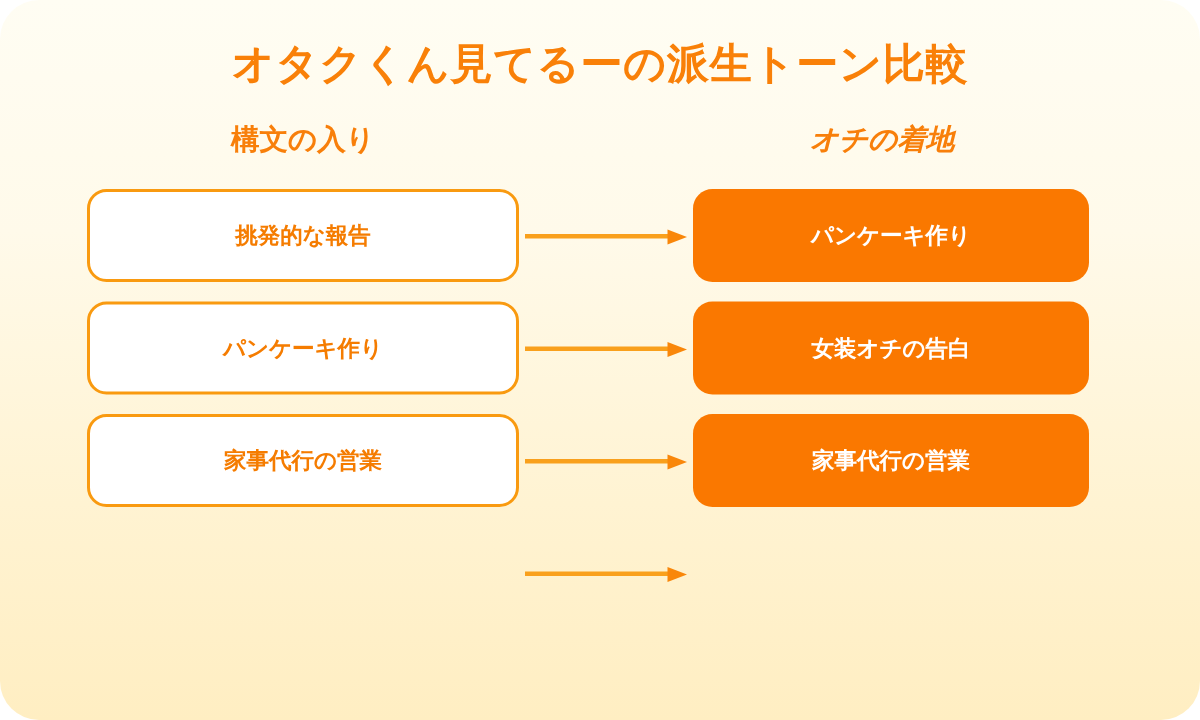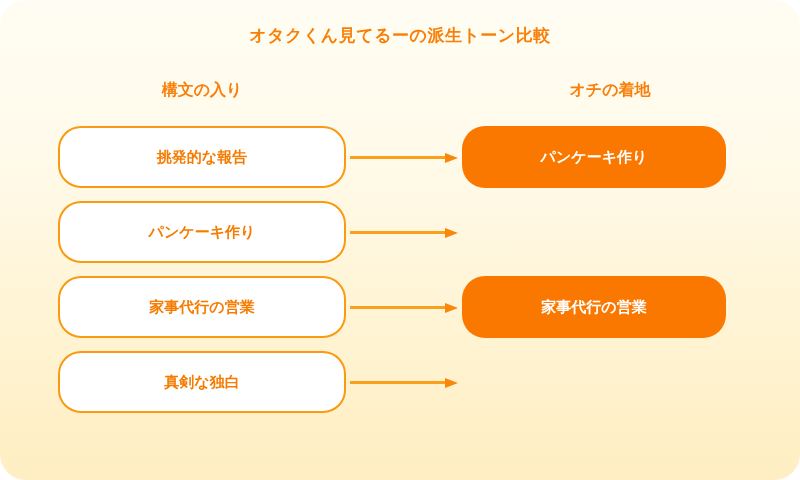"オタクくん見てるーの派生トーン比較" .title { font-size: 17px -> 28px }
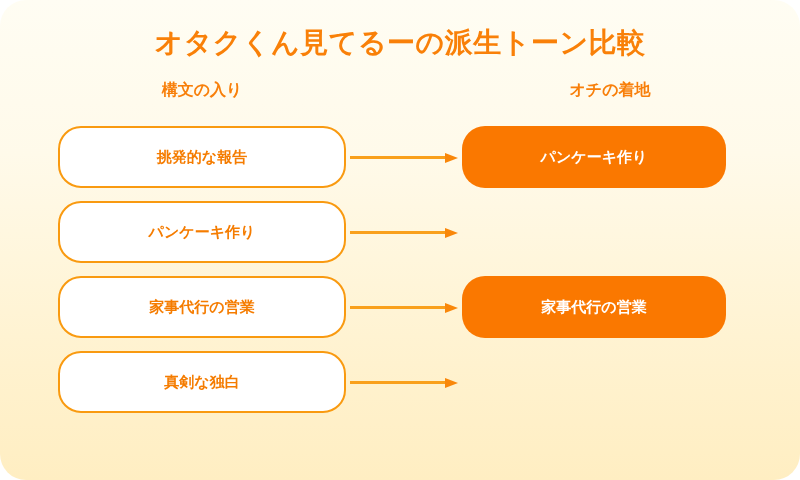"構文の入り" .col-header { font-size: 16px -> 19px }
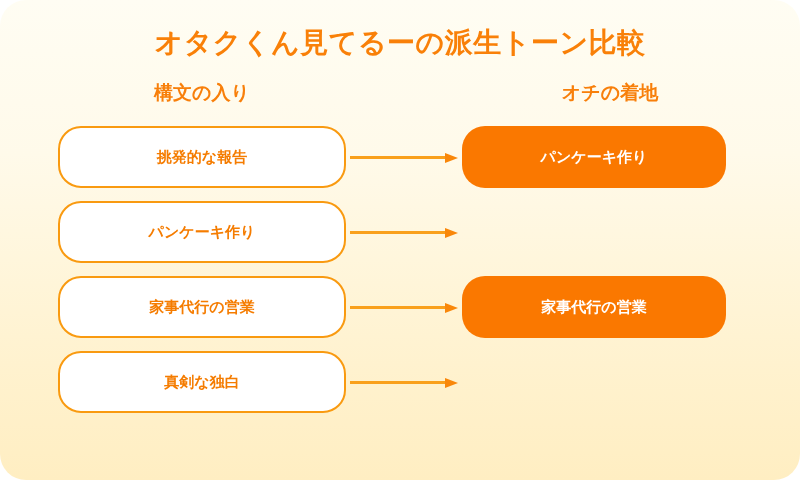"オチの着地" .col-header.right { font-style: none -> italic; left: 468px -> 446px }
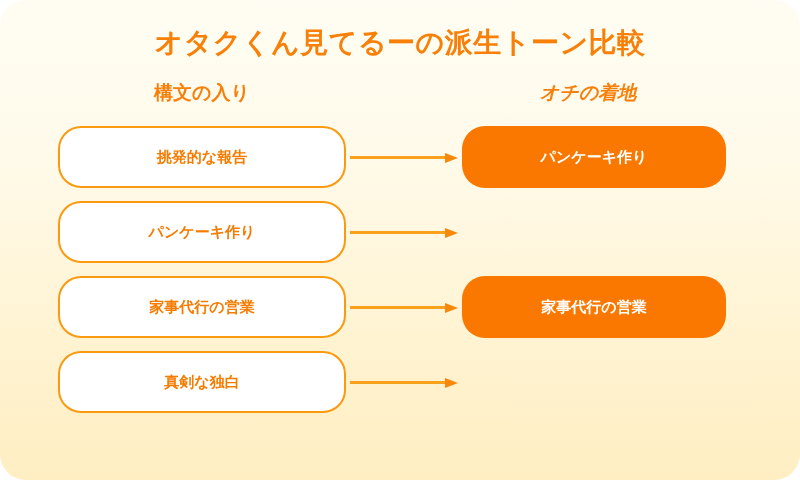"挑発的な報告" .card { border-radius: 23px -> 13px }
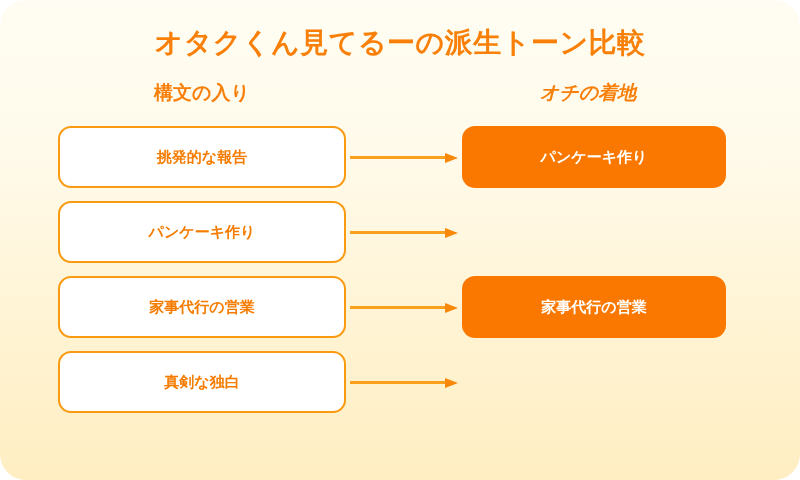"女装オチの告白" div.card { html: none -> <div>女装オチの告白</div> }
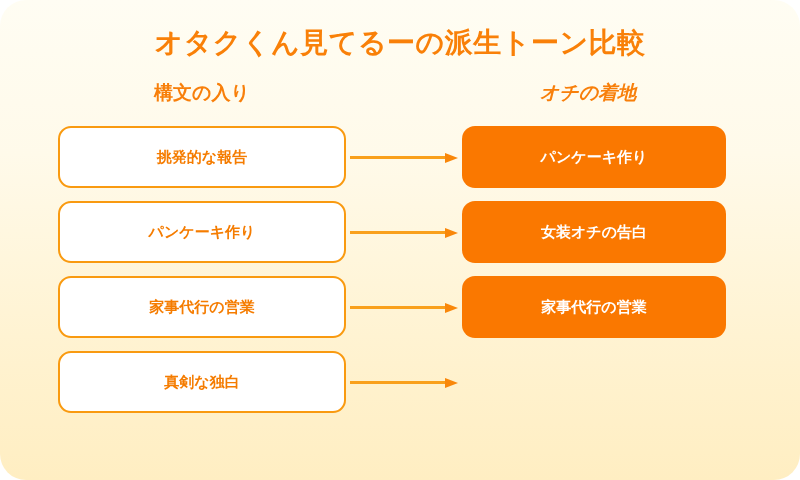"真剣な独白" div.card { html: <div>真剣な独白</div> -> none }
